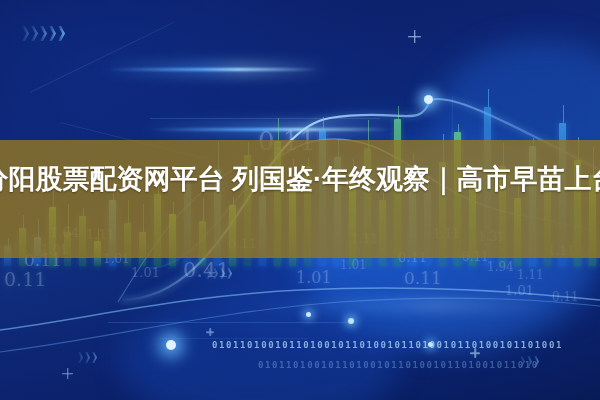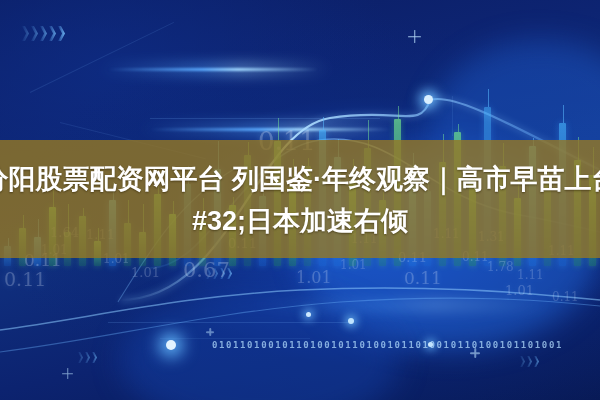"#32;日本加速右倾" div.line { html: <div>#32;日本加速右倾</div> -> none }
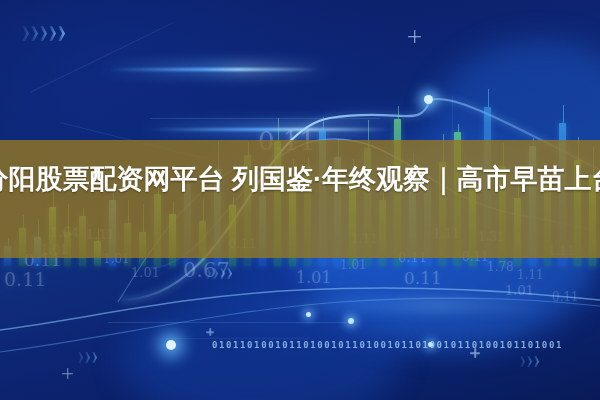"0.67" div.num { text: 0.67 -> 0.41 }
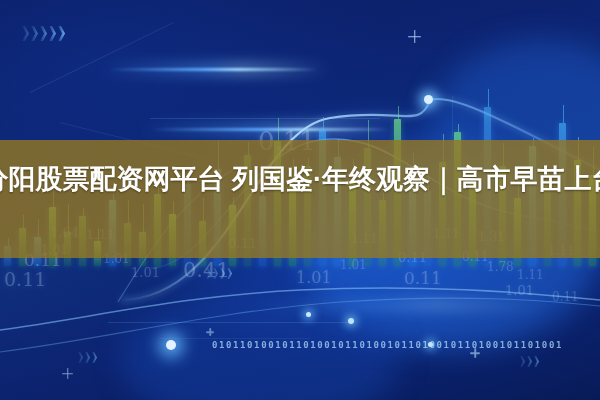"1.78" div.num { text: 1.78 -> 1.94 }
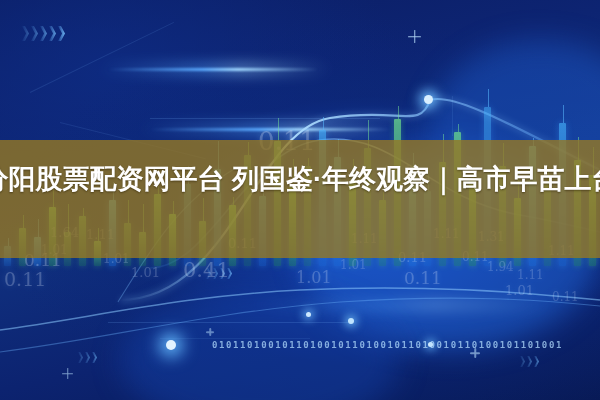"0101101001011010010110100101101001011010" div.bits { html: none -> <div>0101101001011010010110100101101001011010</div> }
